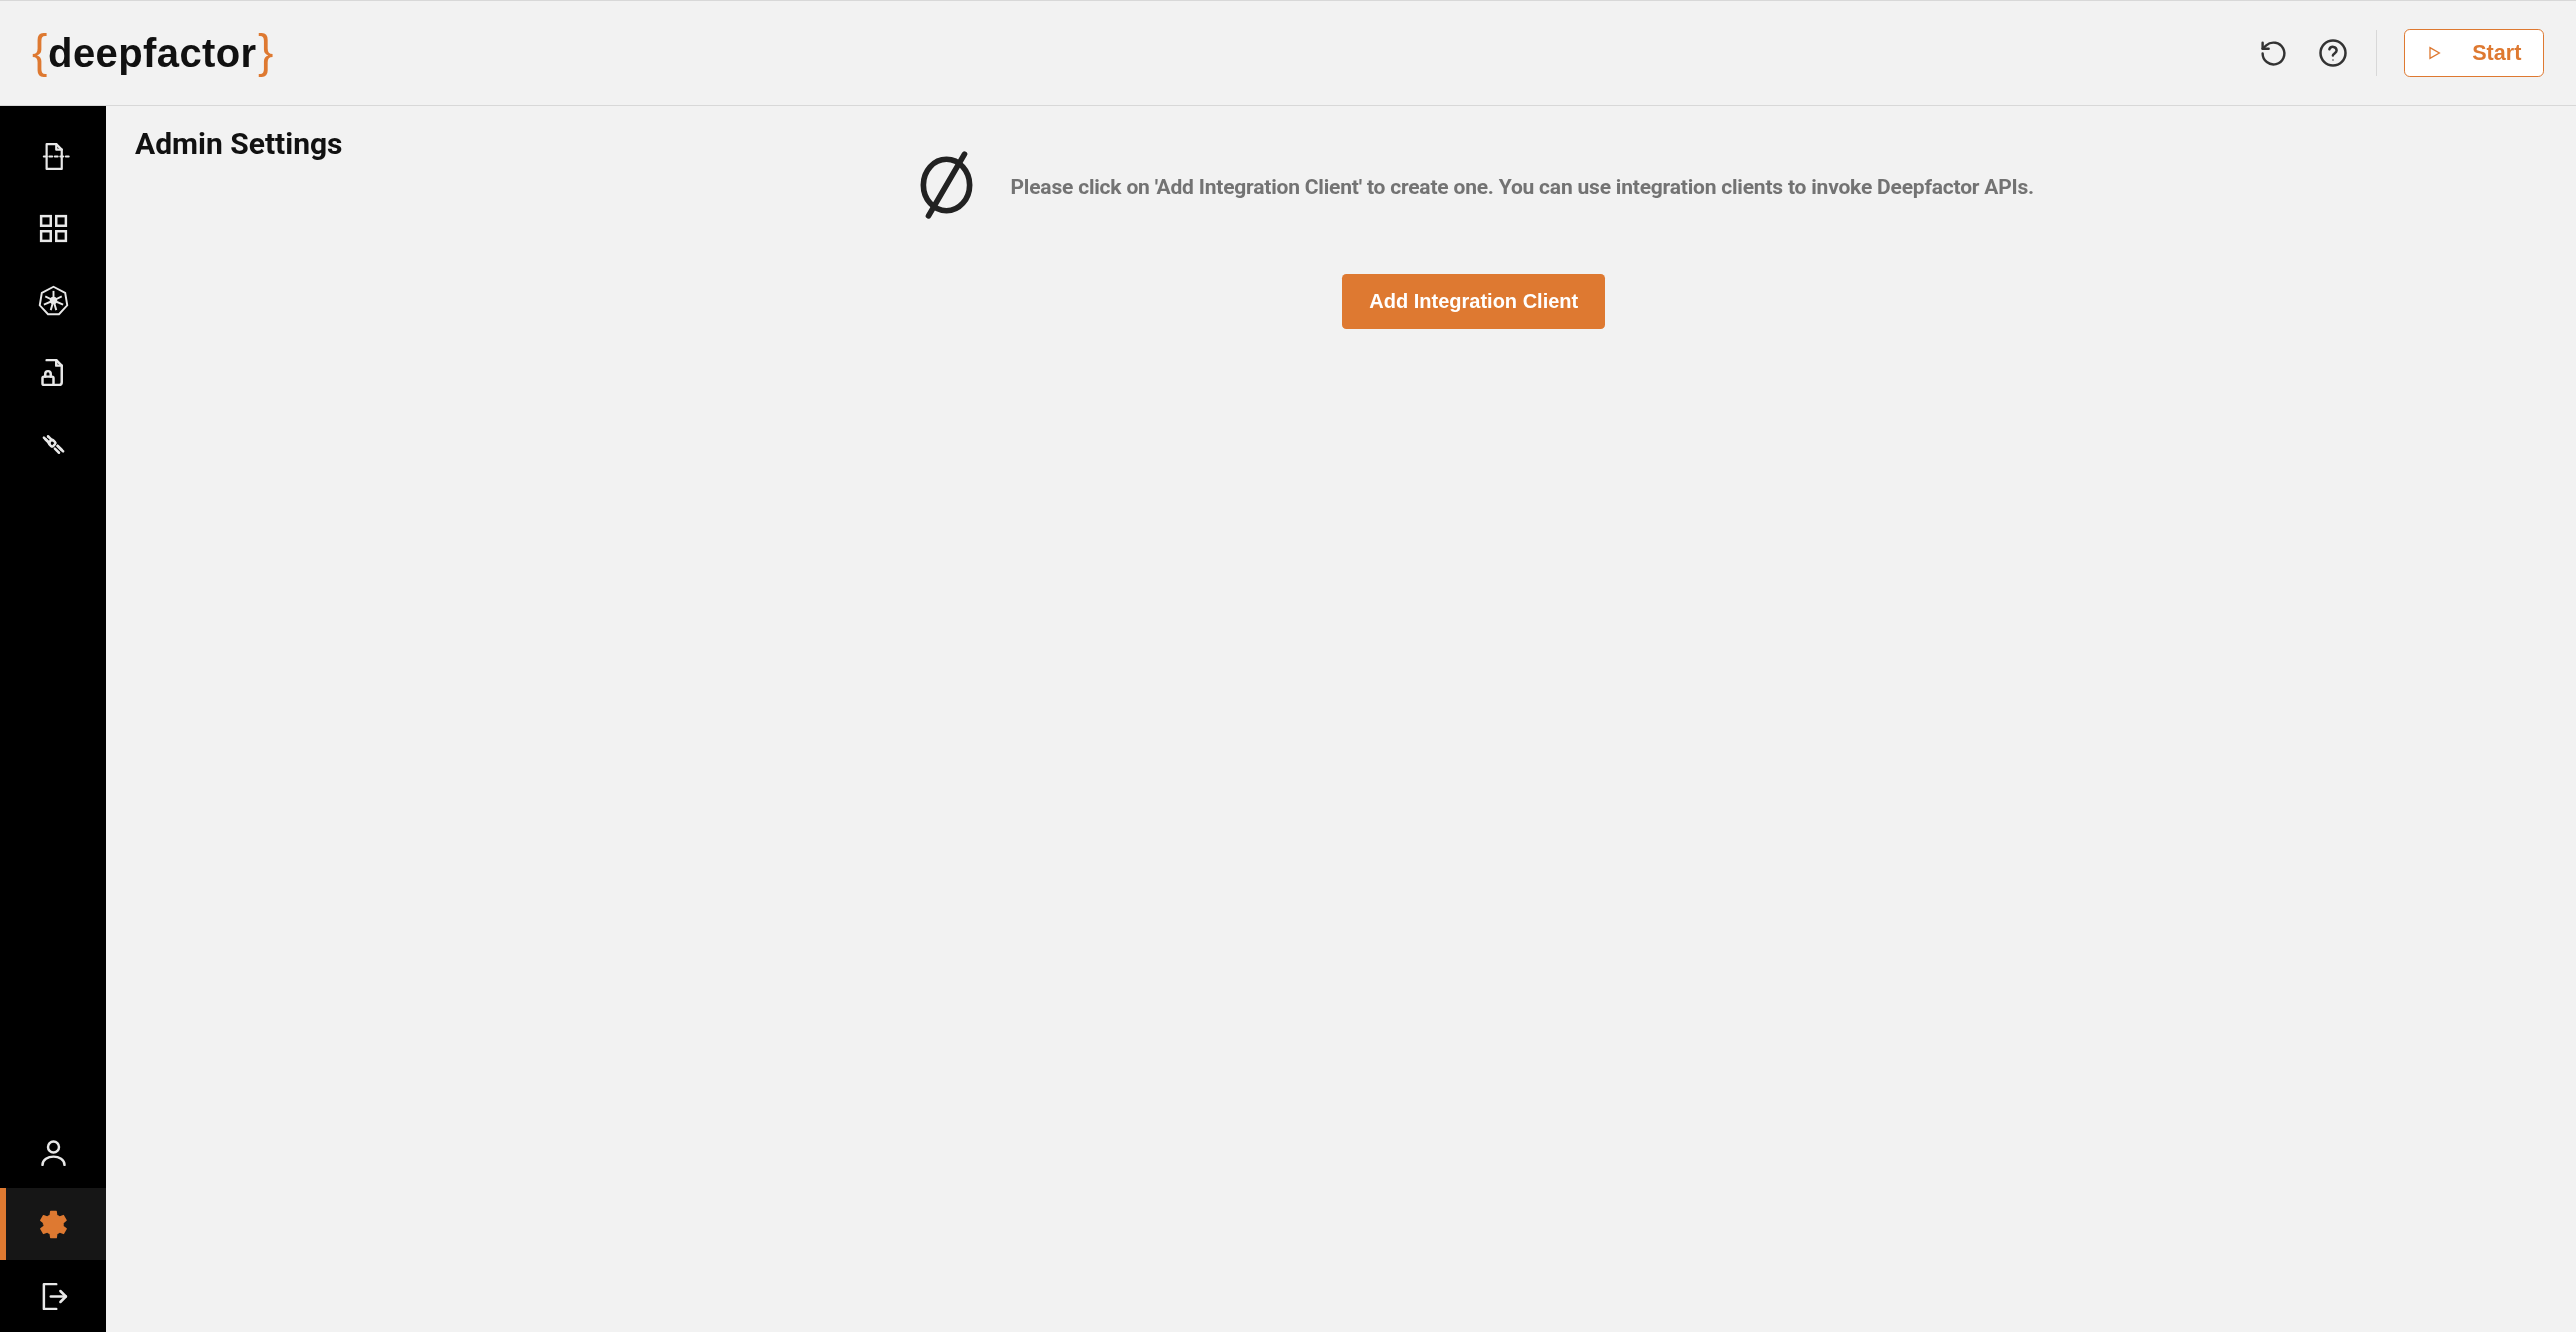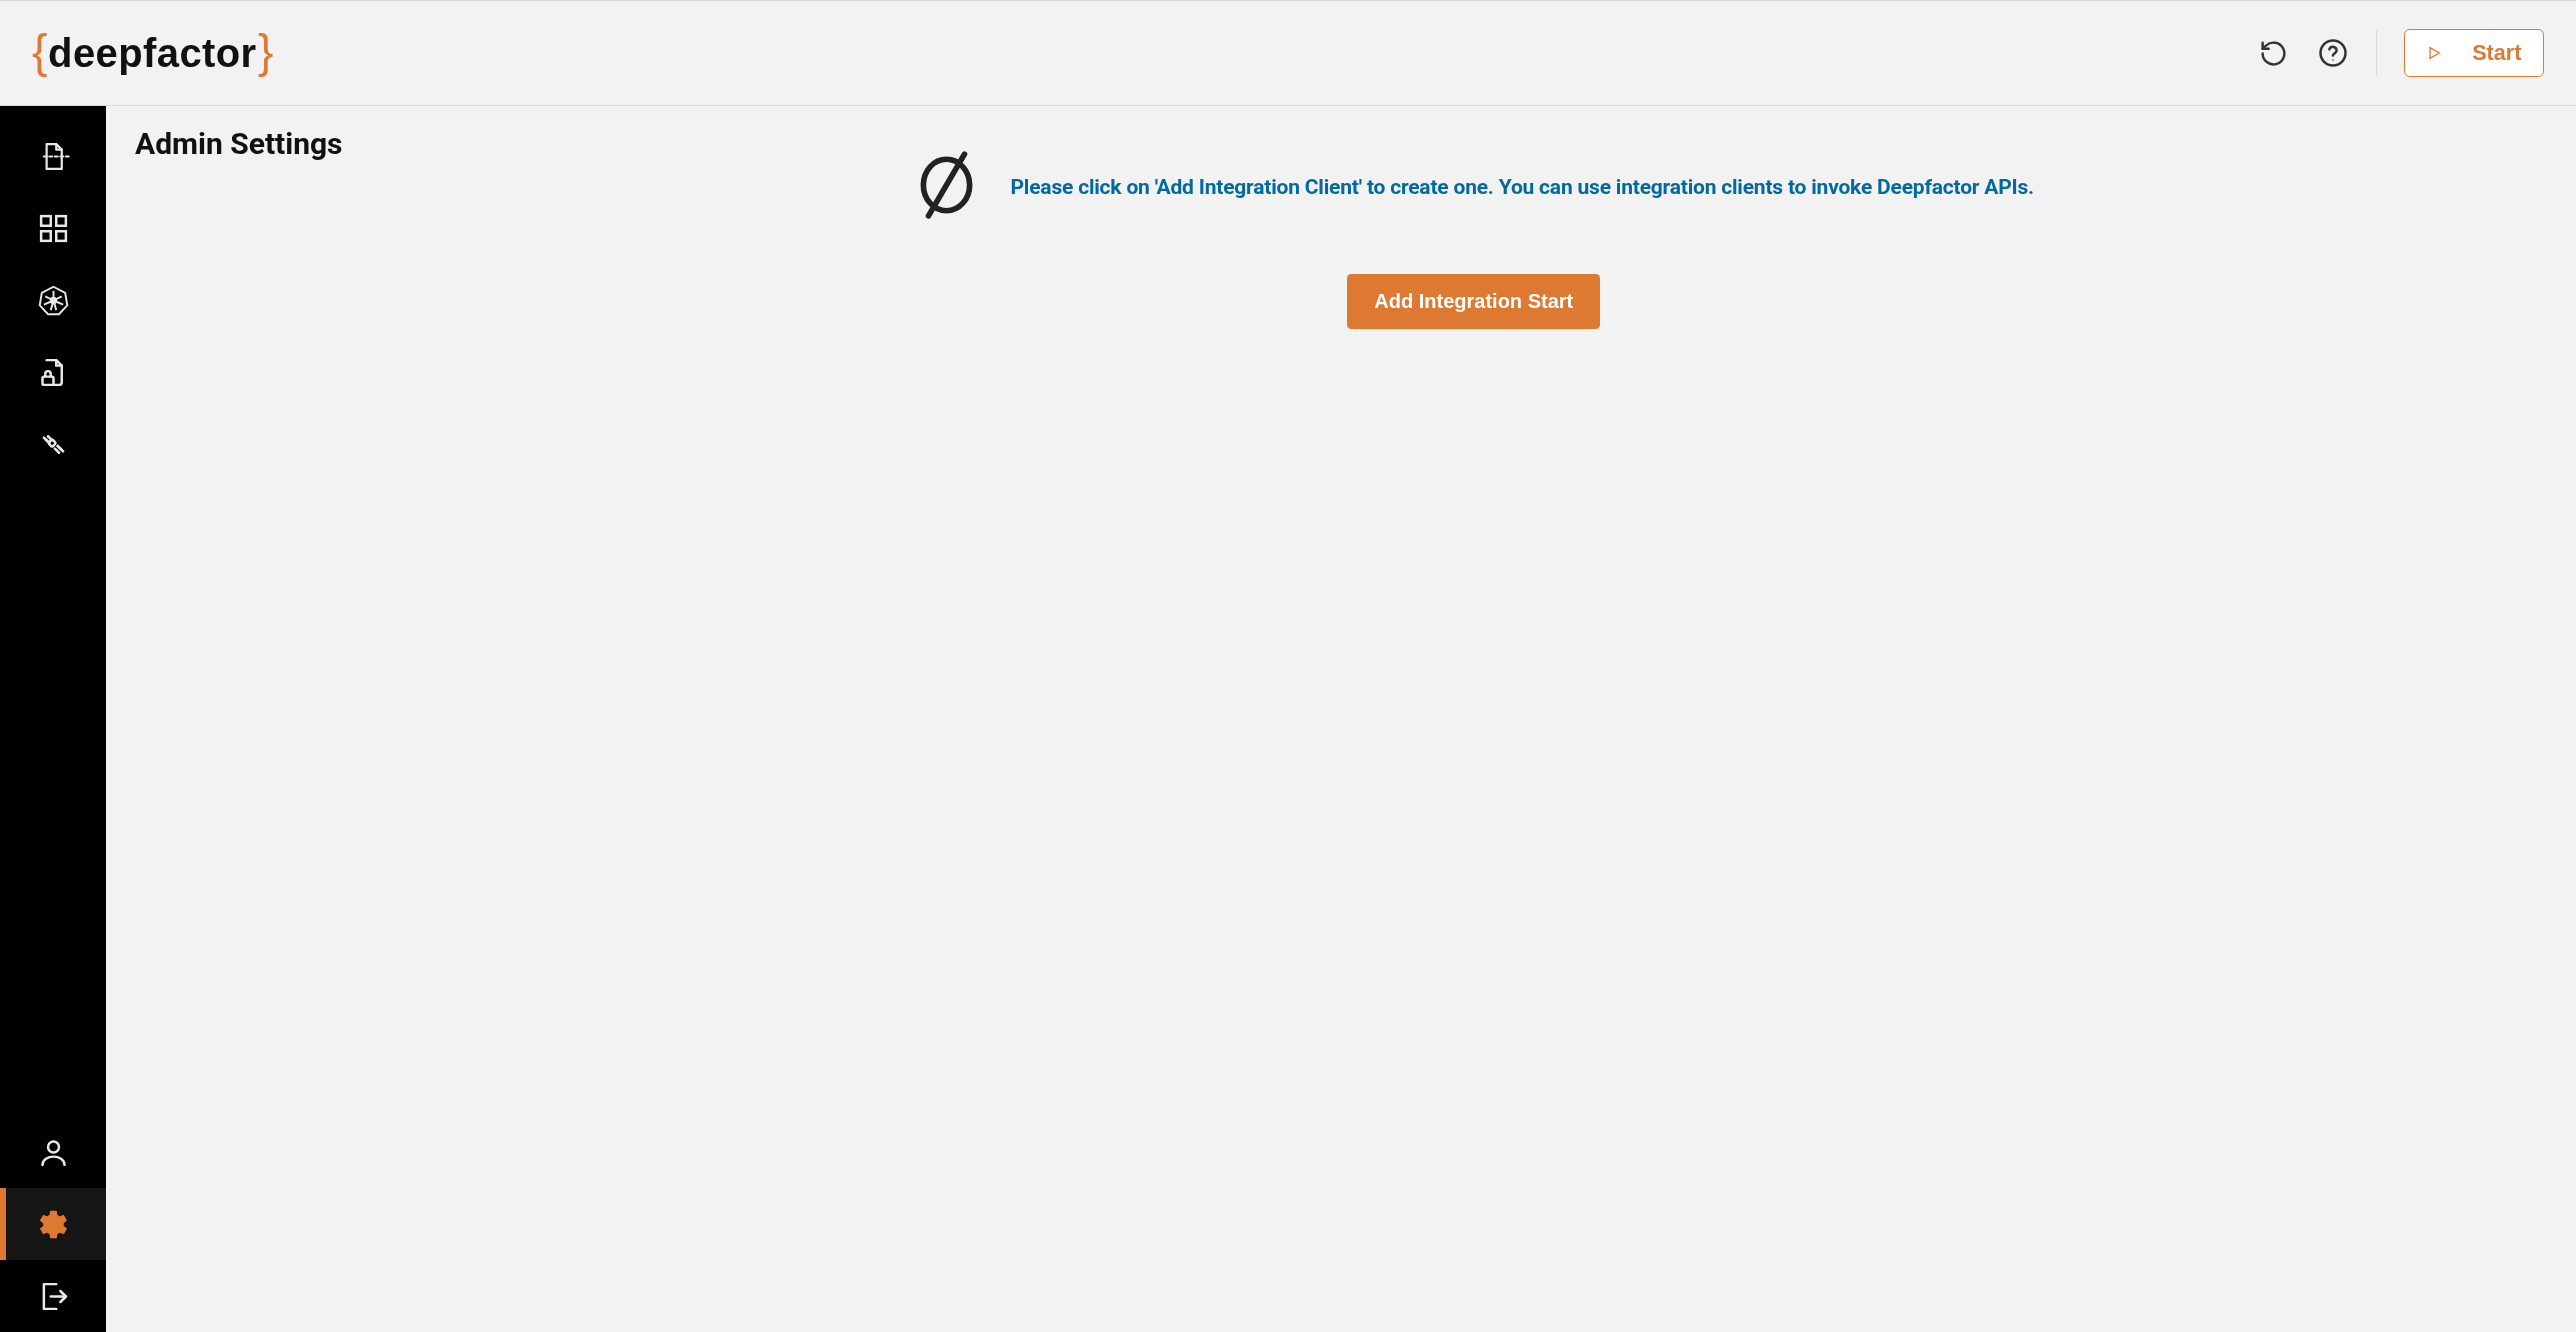"Please click on 'Add Integration" .empty-text { color: #0369a1 -> #737373 }
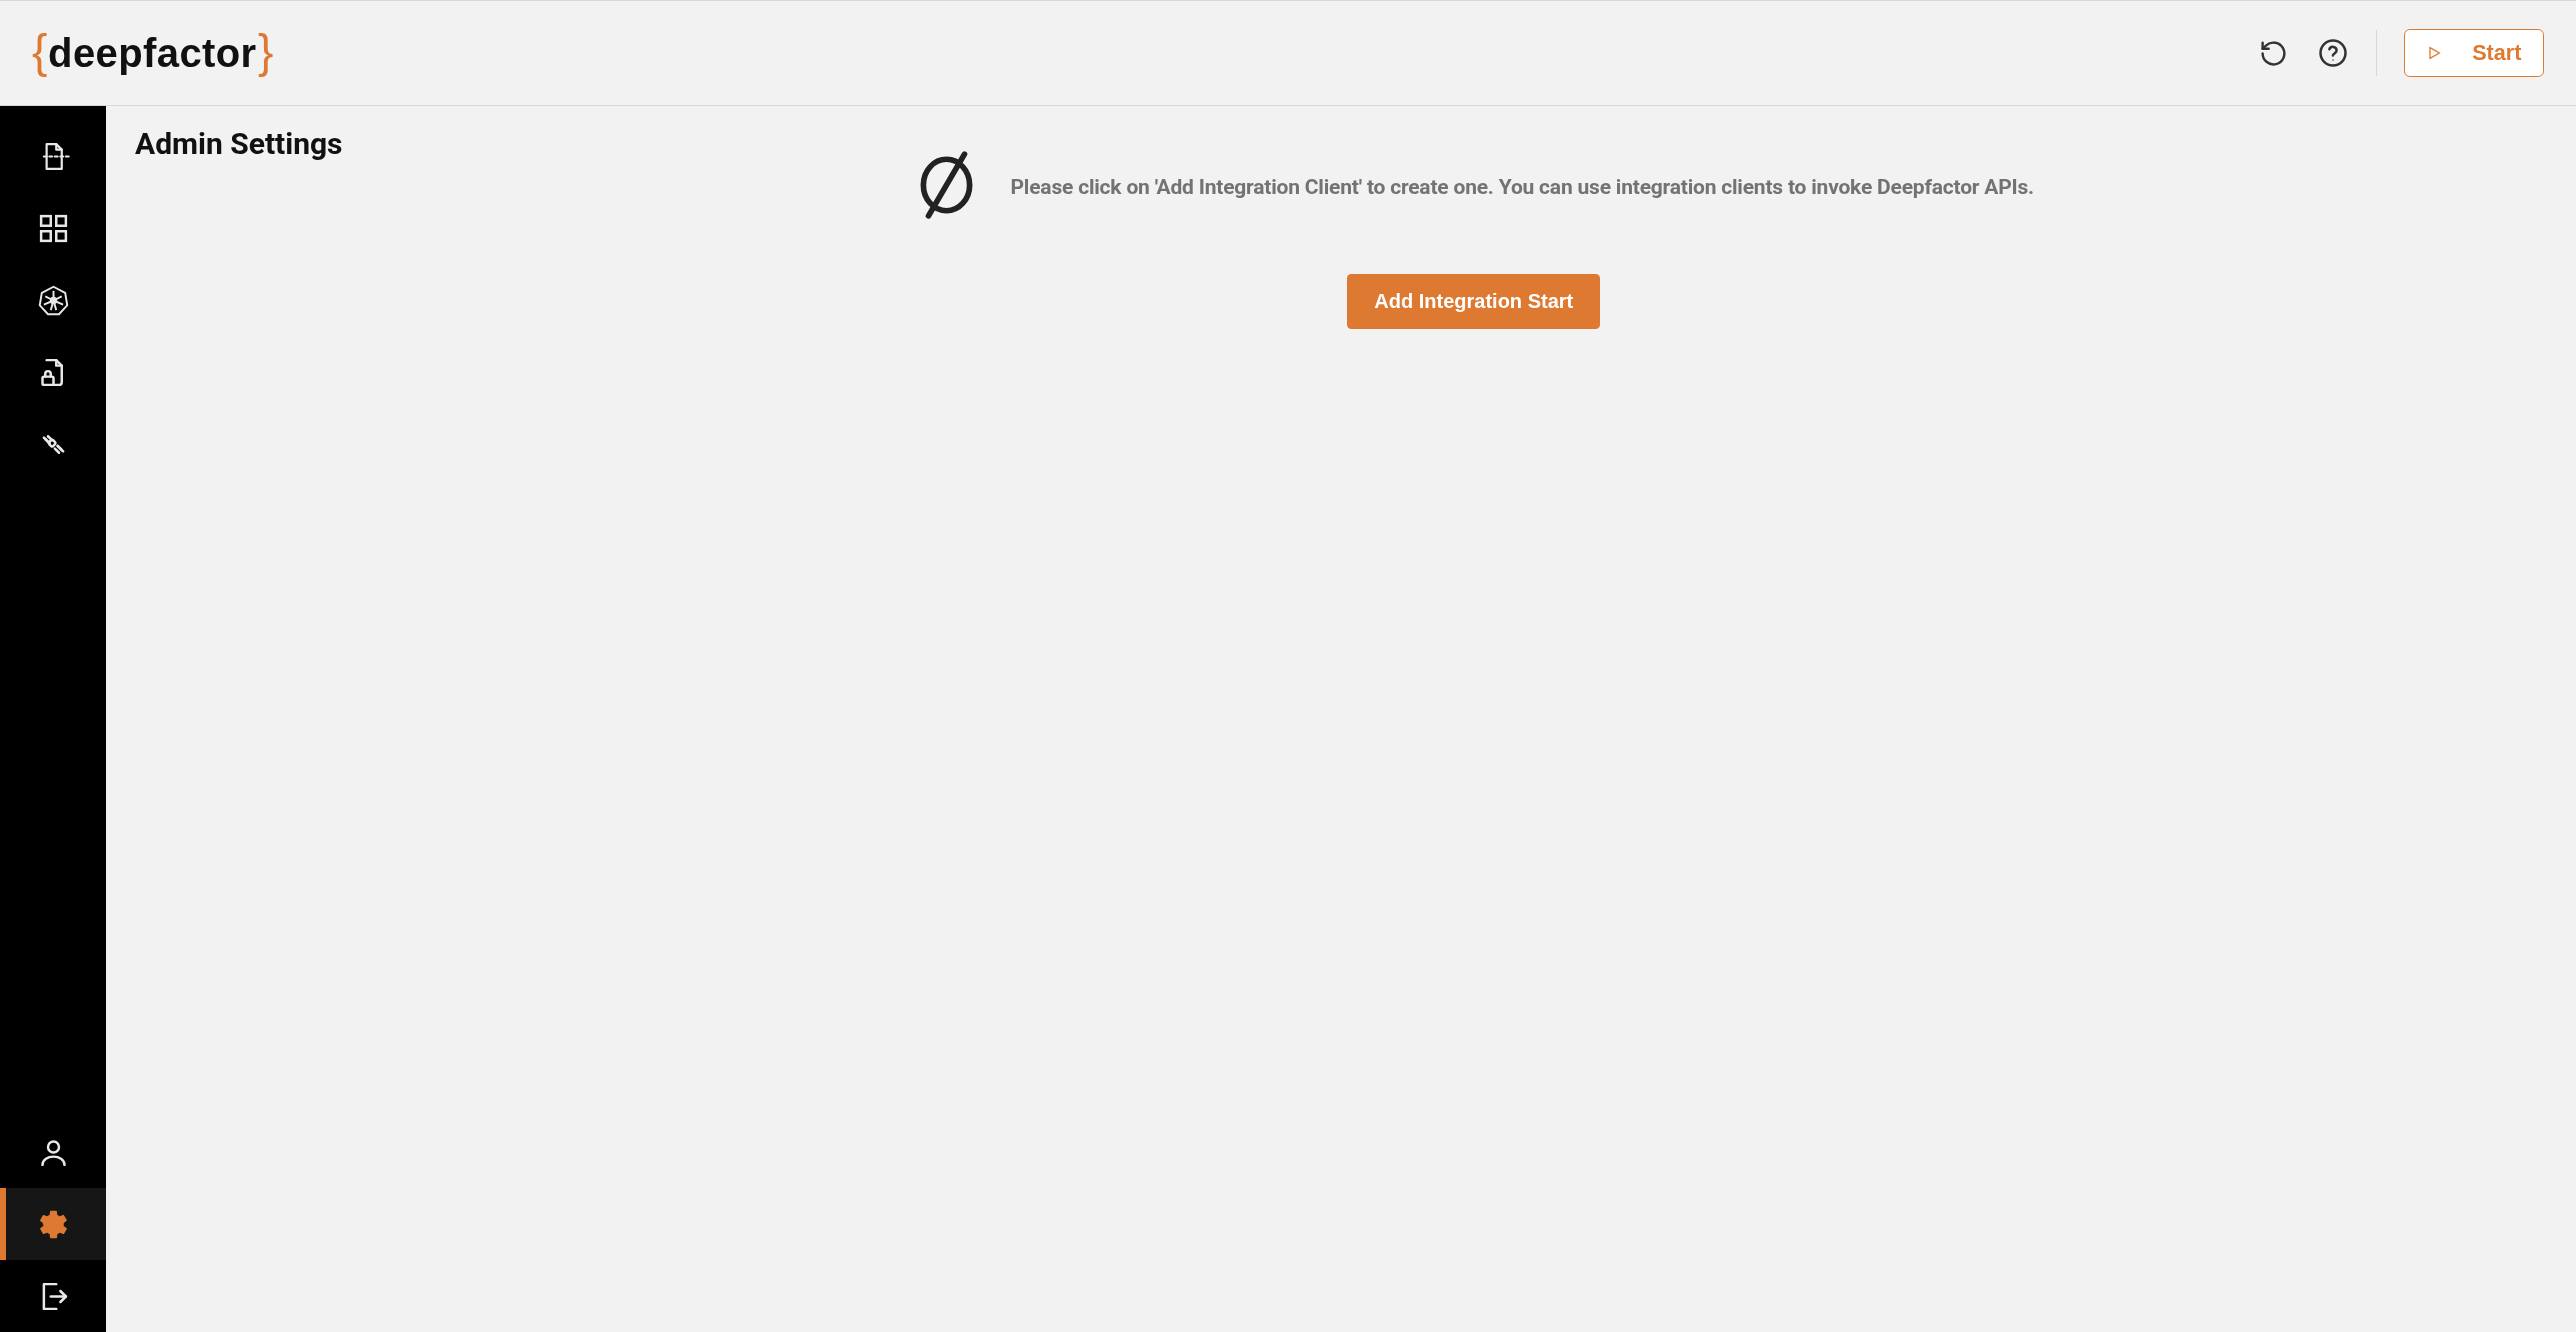"Add Integration Start" span { text: Start -> Client }
